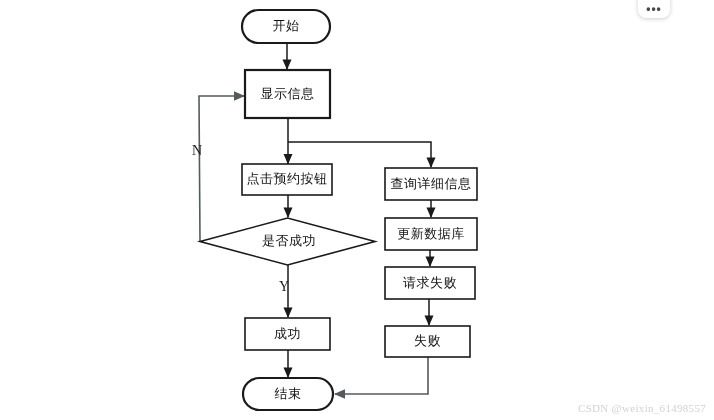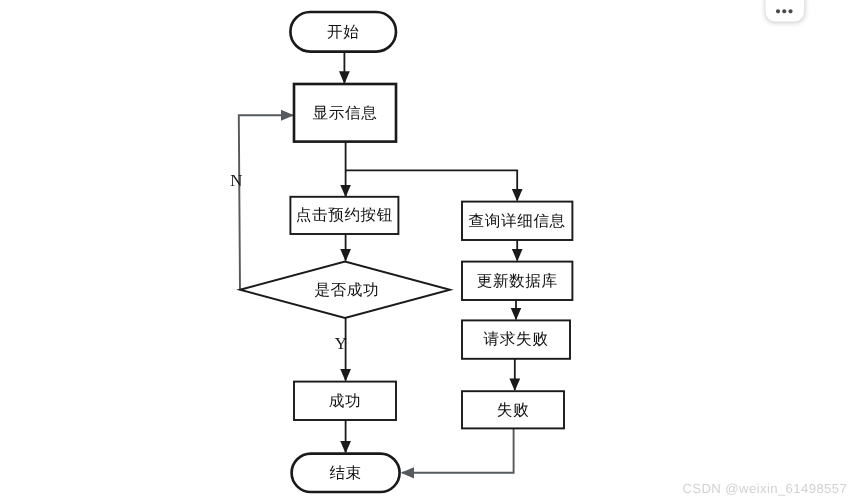"CSDN @weixin_61498557" #watermark { font-family: Liberation Sans, sans-serif -> Liberation Serif, serif }
